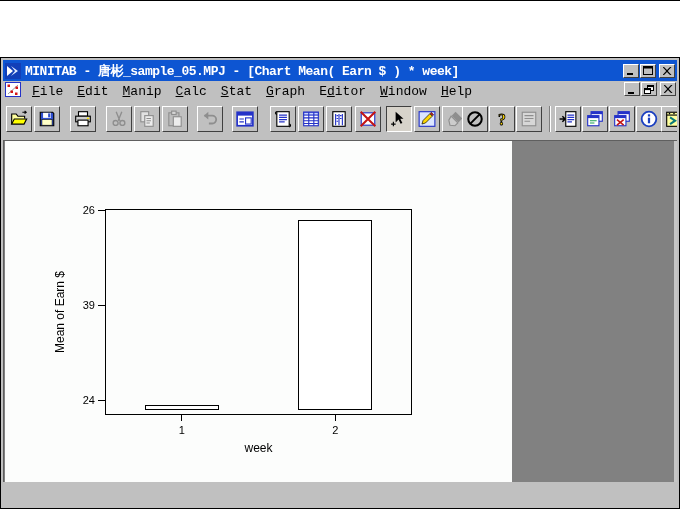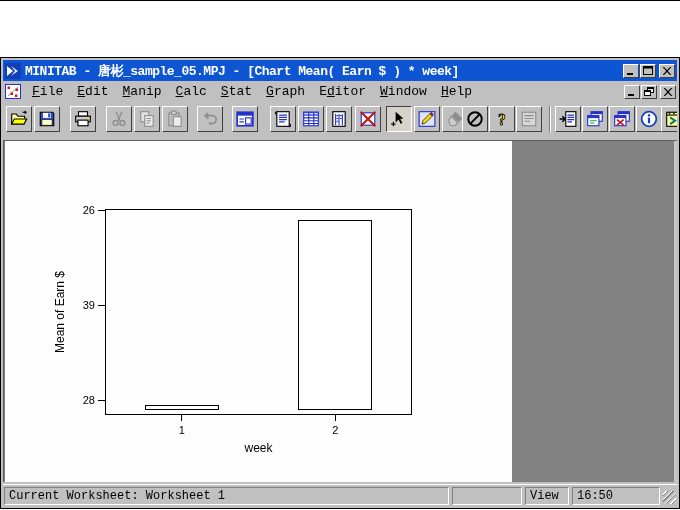"File" .menubar { align-items: center -> flex-start }
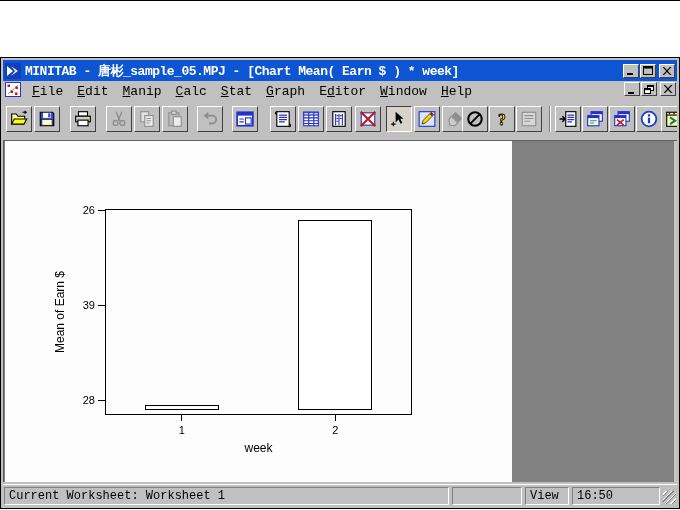"28" div.ytick-label { text: 28 -> 24 }
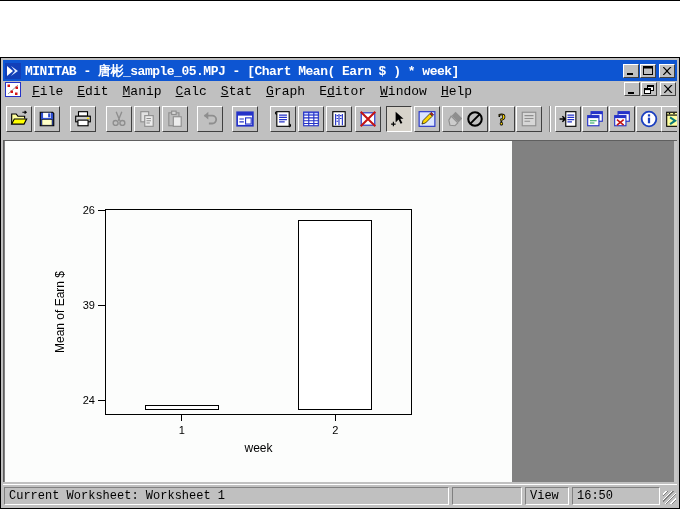"Current Worksheet: Worksheet 1" div.statusbar { html: <div> <span>Current Worksheet: Worksheet 1</span> <span></span> <span>View</span> <span>16:50</span> <span></span> </div> -> none }
